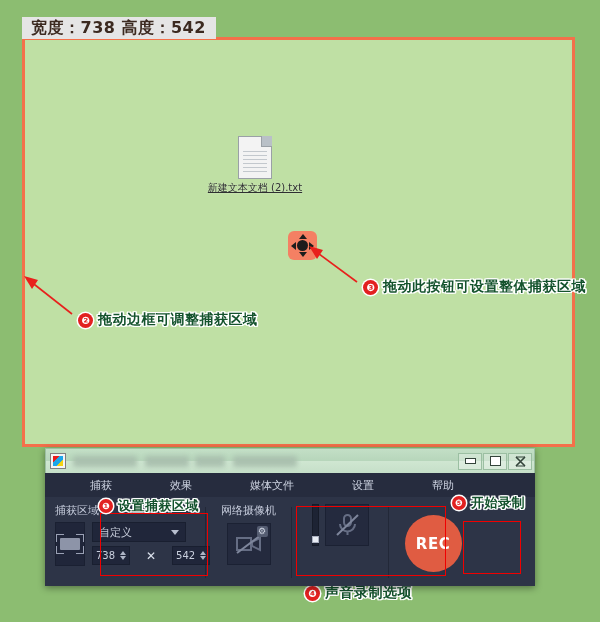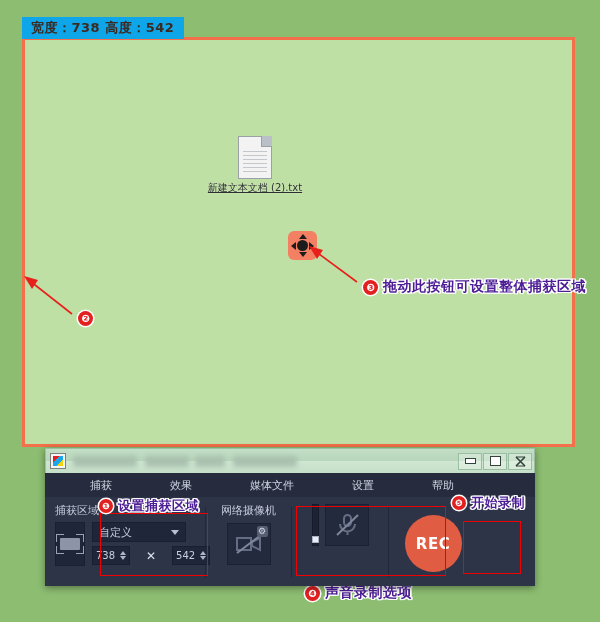"宽度：738 高度：542" #size-badge { background: #0ea5e9 -> #e5e5e5; font-size: 13px -> 16px }
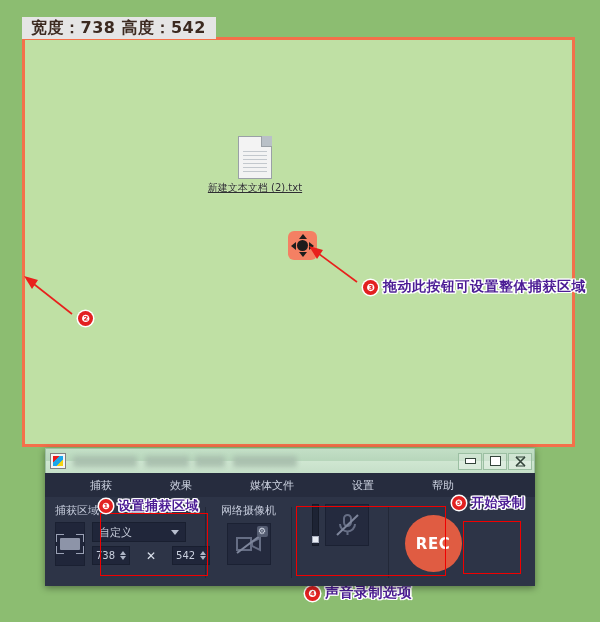"拖动此按钮可设置整体捕获区域" .annot .txt { color: #4c1d95 -> #14532d }
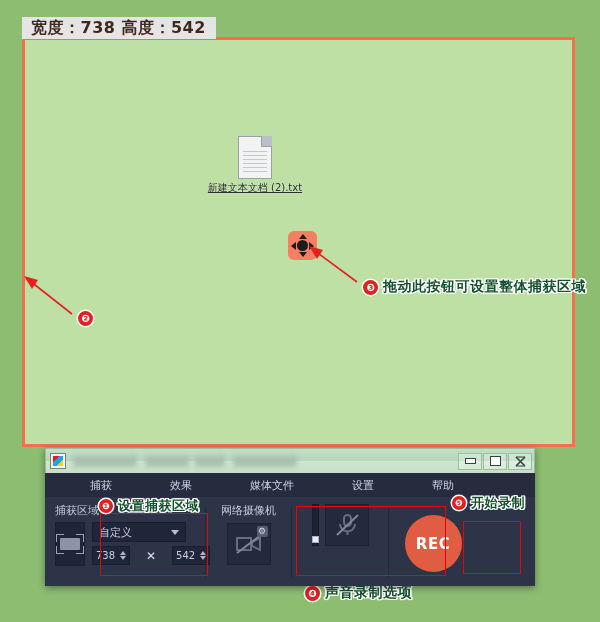"拖动边框可调整捕获区域" span.txt { html: none -> <span>拖动边框可调整捕获区域</span> }
